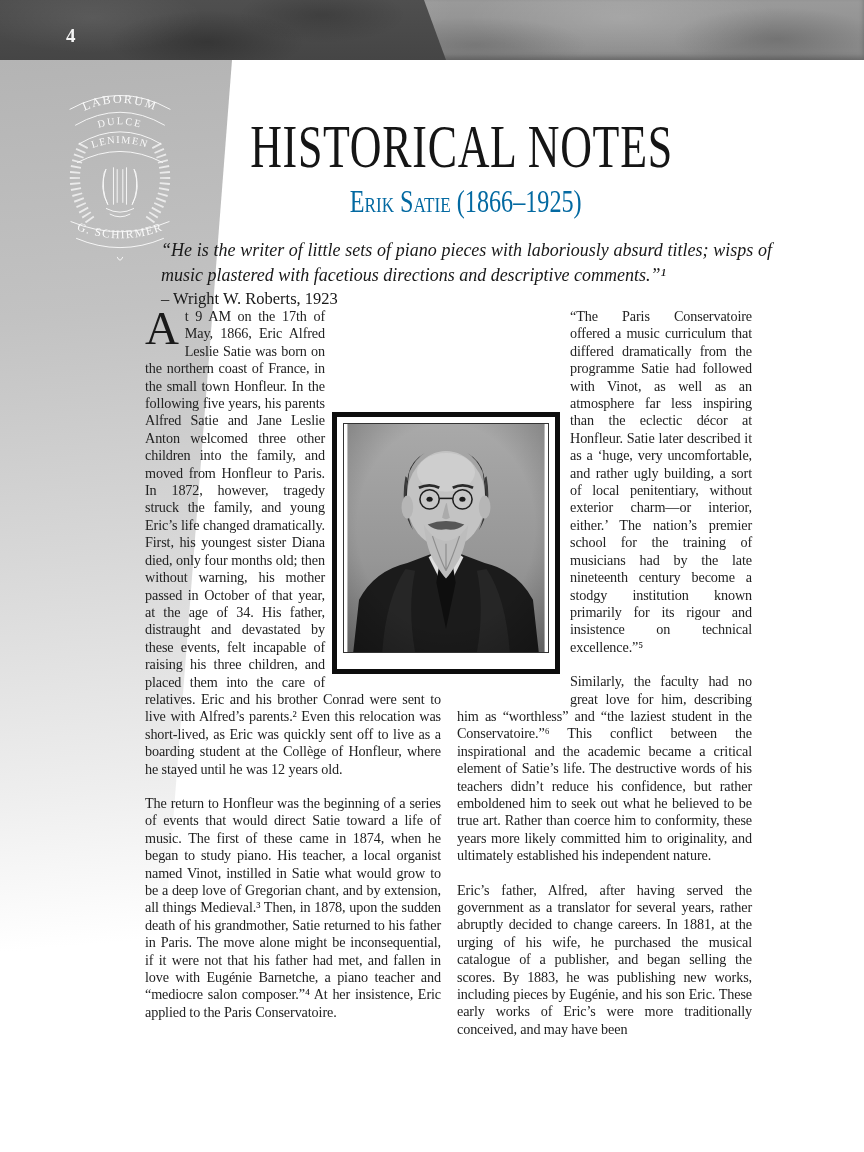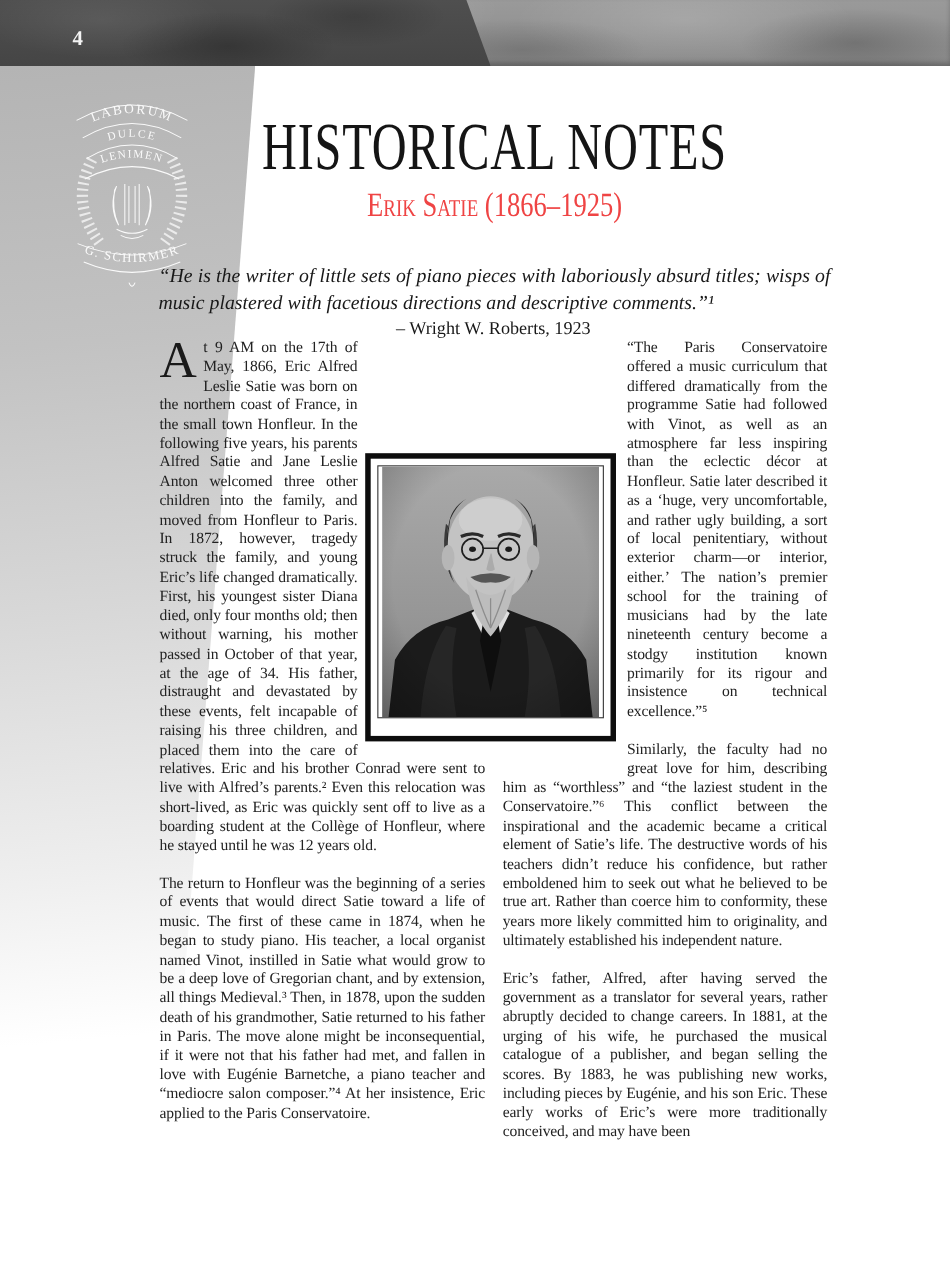"HISTORICAL NOTES" .page-title { margin: 0 -> 12px }
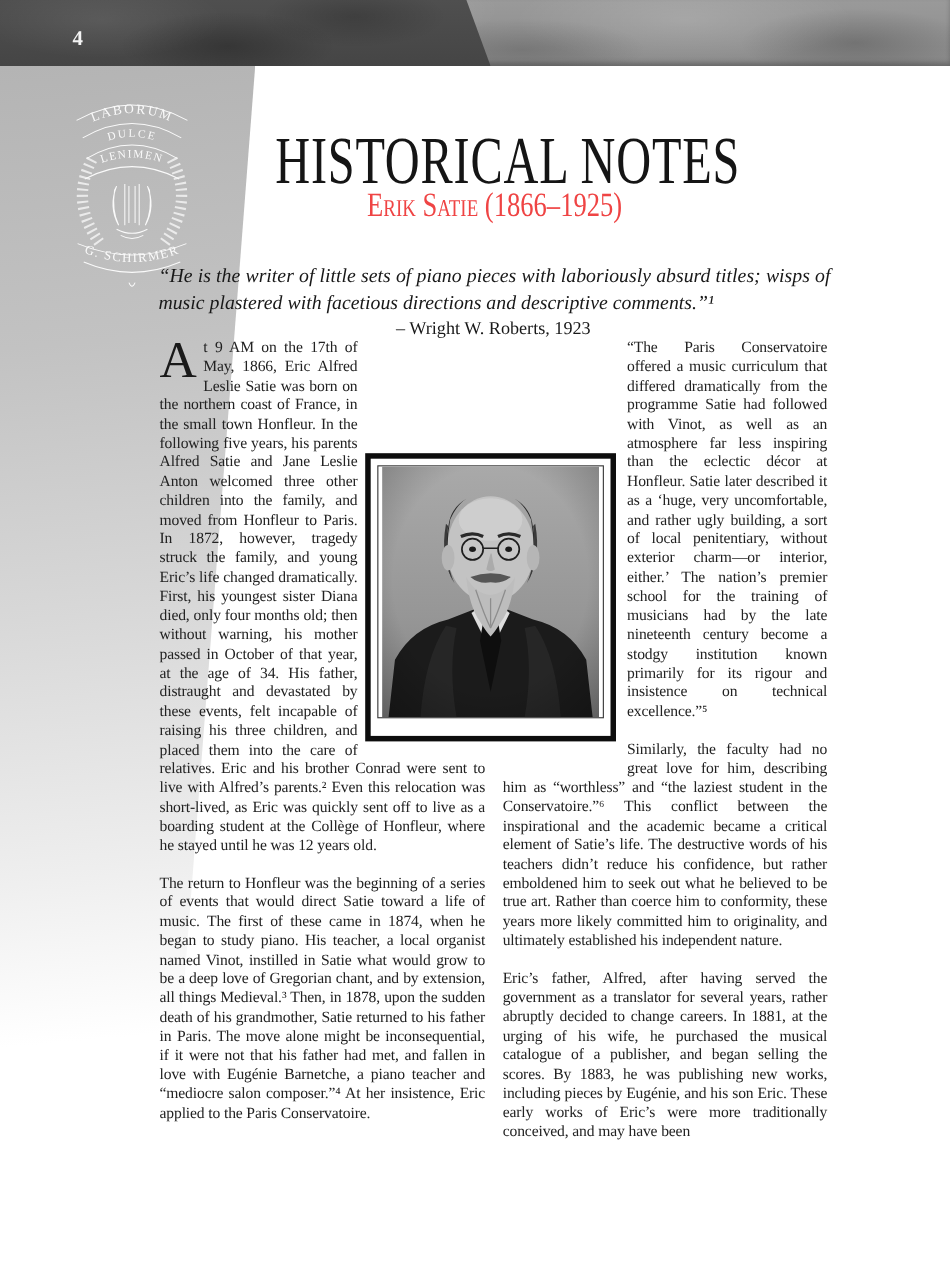"Erik Satie (1866–1925)" .page-subtitle { color: #ef4444 -> #0369a1; margin: 0 -> 16px }
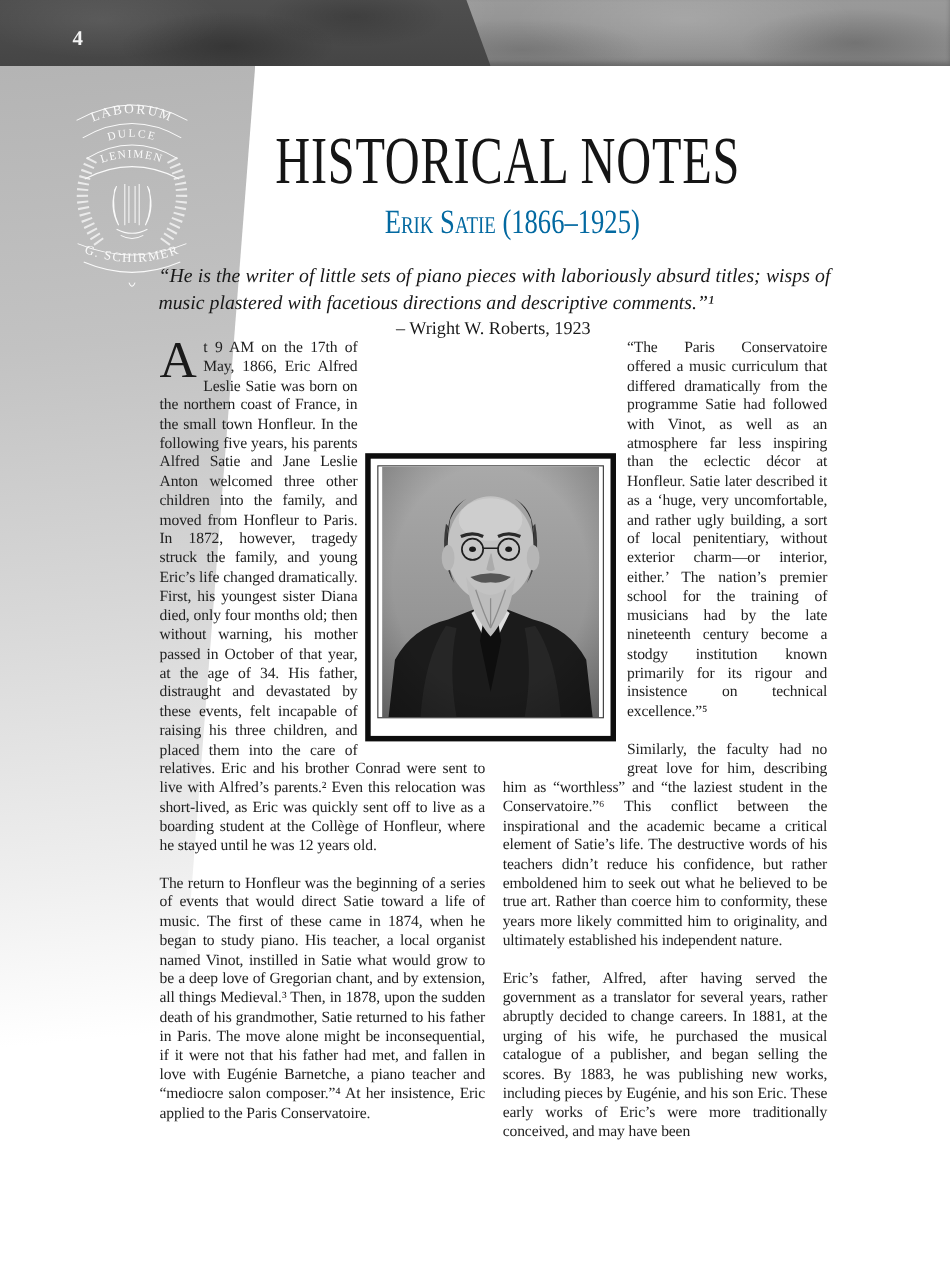"“He is the writer of" .quote-block { left: 144px -> 161px }
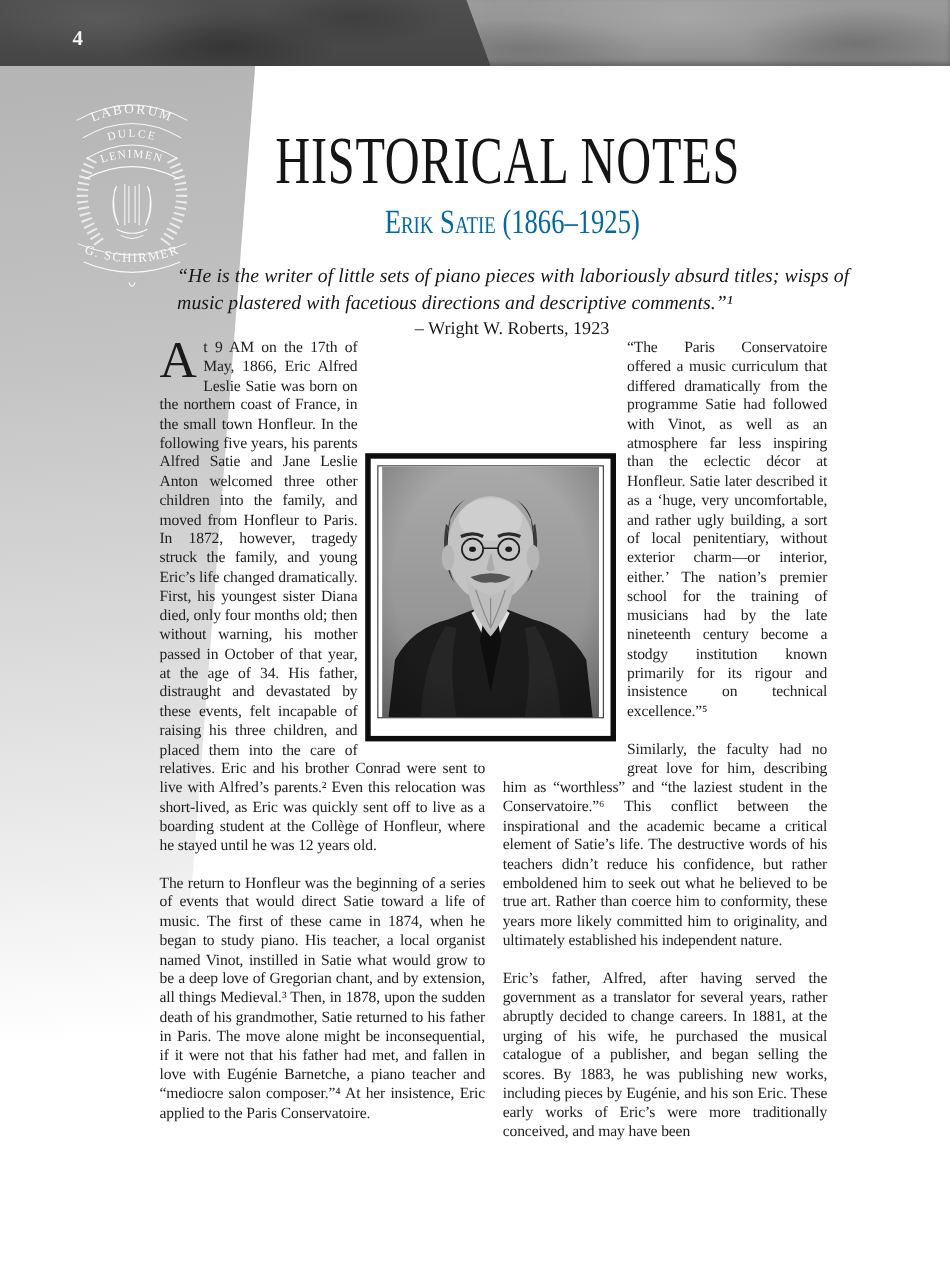"– Wright W. Roberts, 1923" .quote-attrib { text-align: center -> left }
